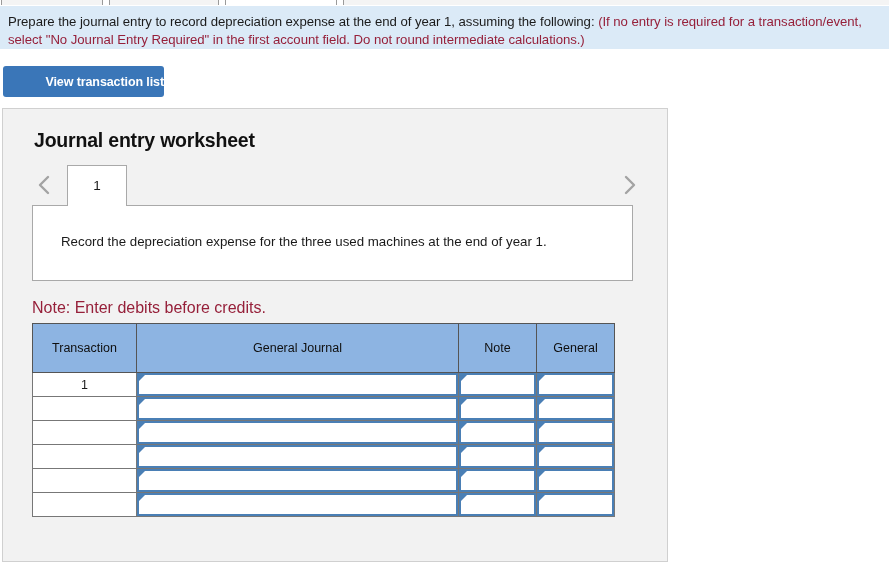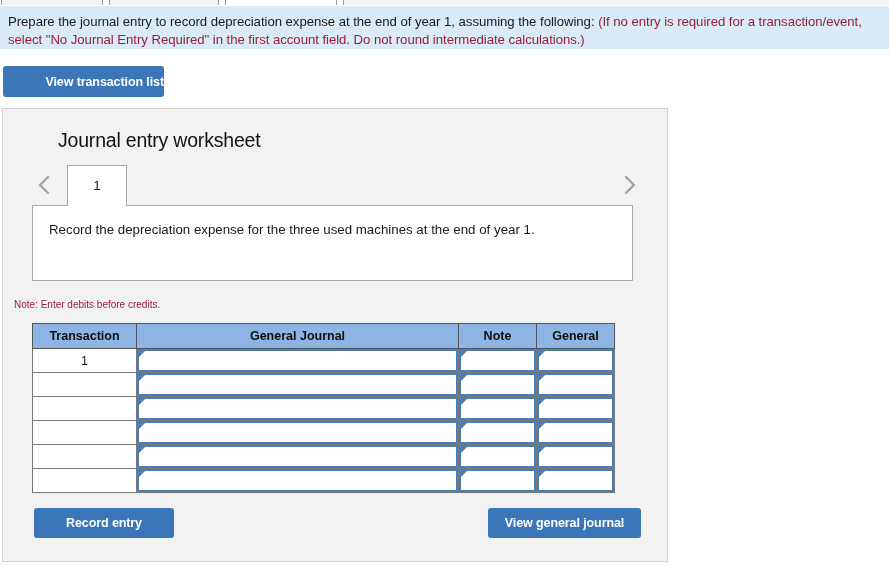"Journal entry worksheet" #worksheet-title { font-weight: normal -> bold; margin-left: 24px -> none }
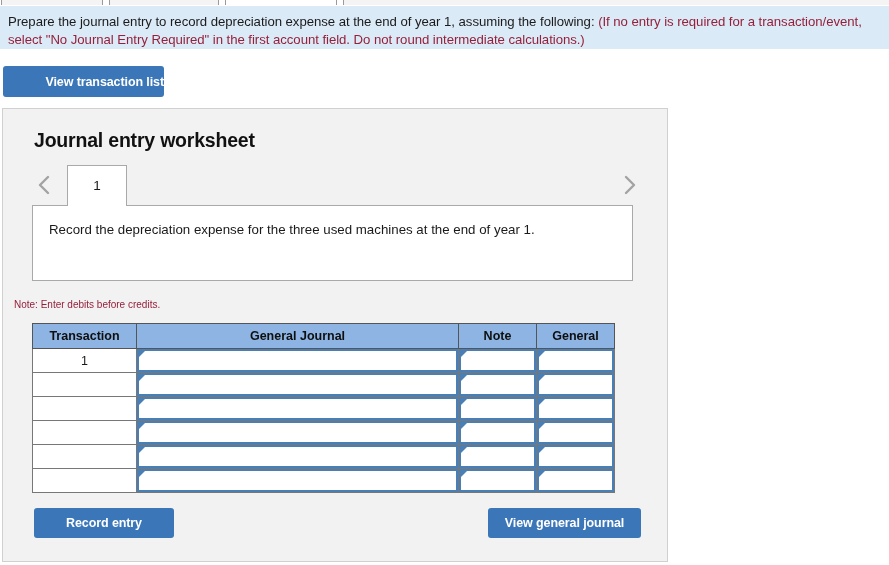"Record the depreciation expense for" #prompt-box p { margin: 0 -> 12px }
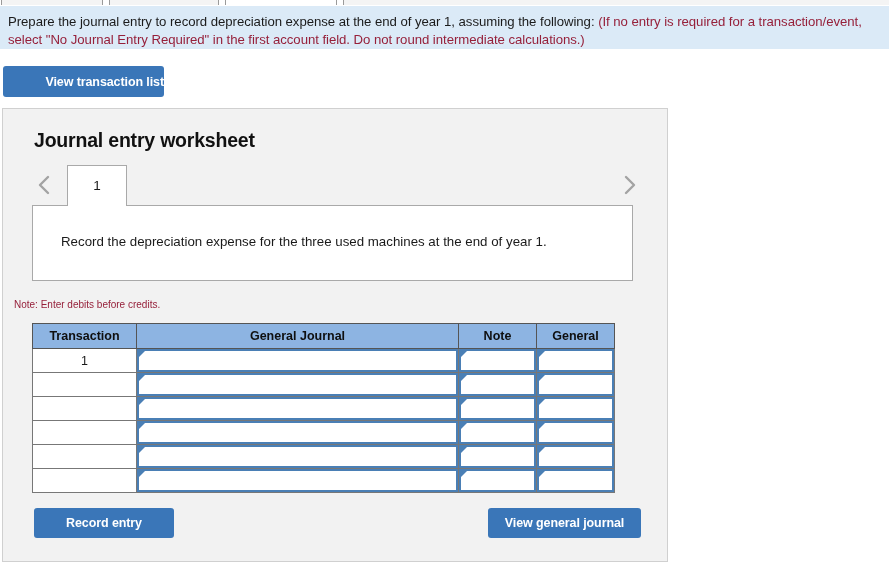"Note: Enter debits before credits." #debit-credit-note { font-size: 10px -> 16px; left: 11px -> 29px }
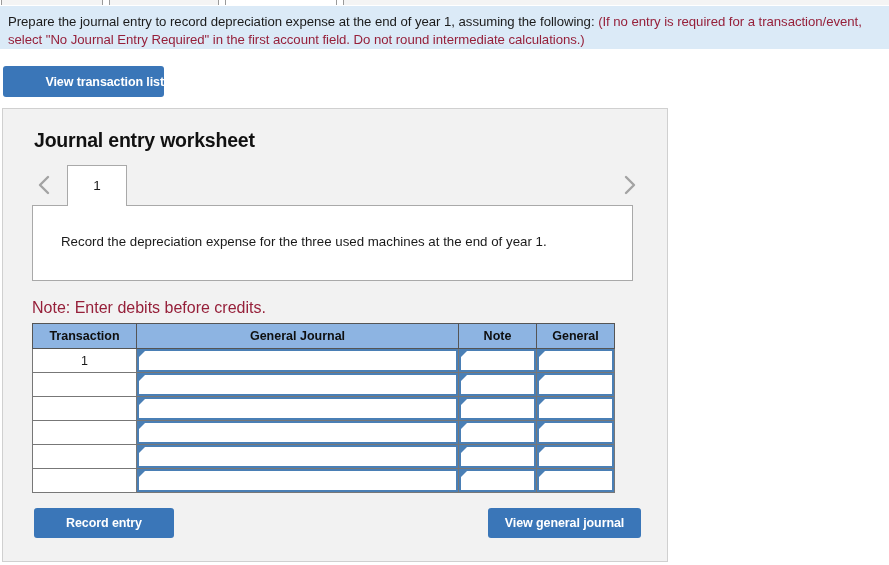"Transaction" #journal-table th { font-weight: bold -> normal; padding: 0 -> 12px }
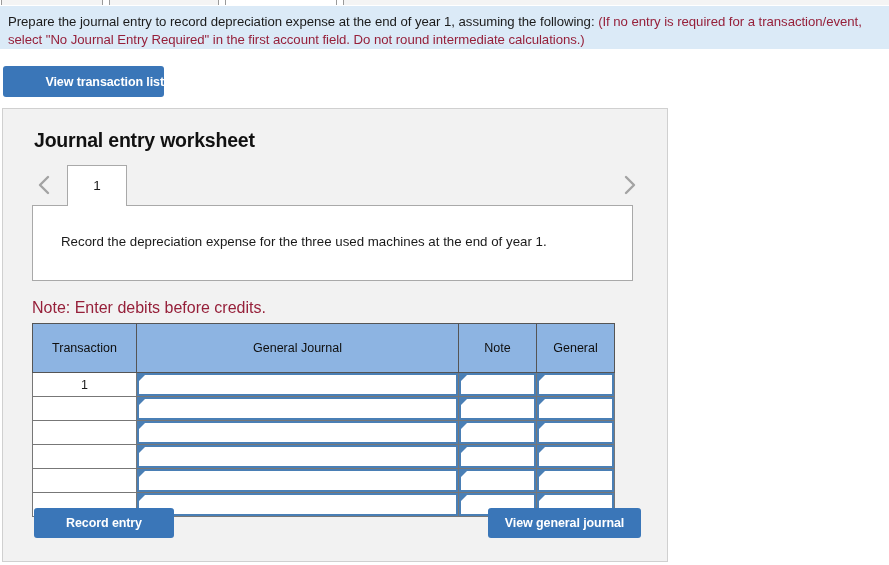"Record entry" button.action-button { html: <button>Record entry</button> -> none }
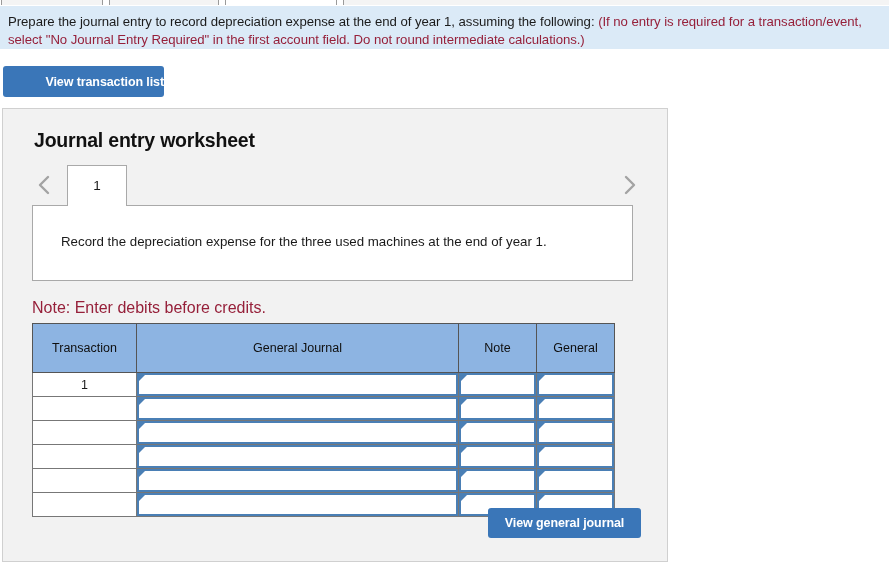"View general journal" button.action-button { html: <button>View general journal</button> -> none }
